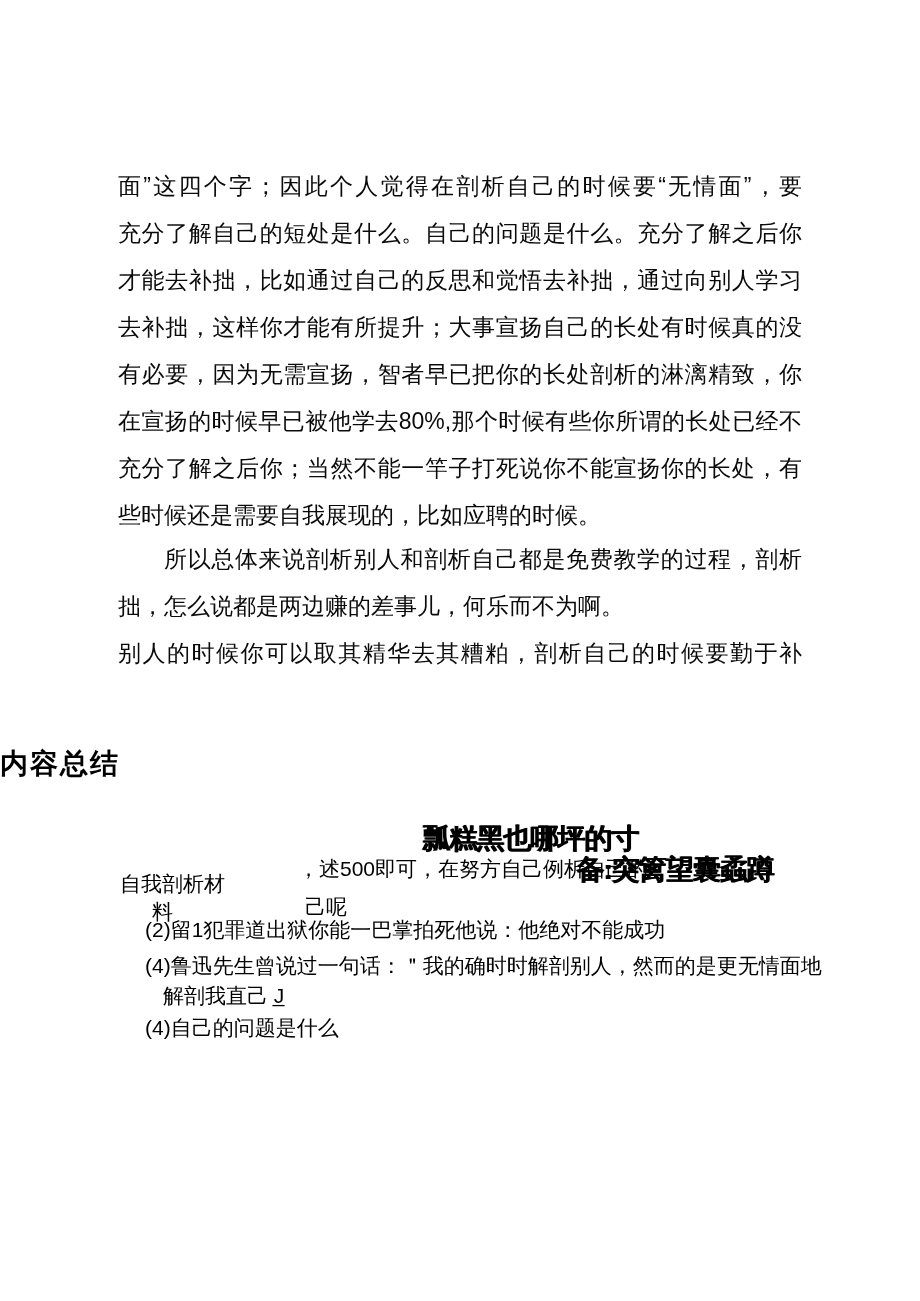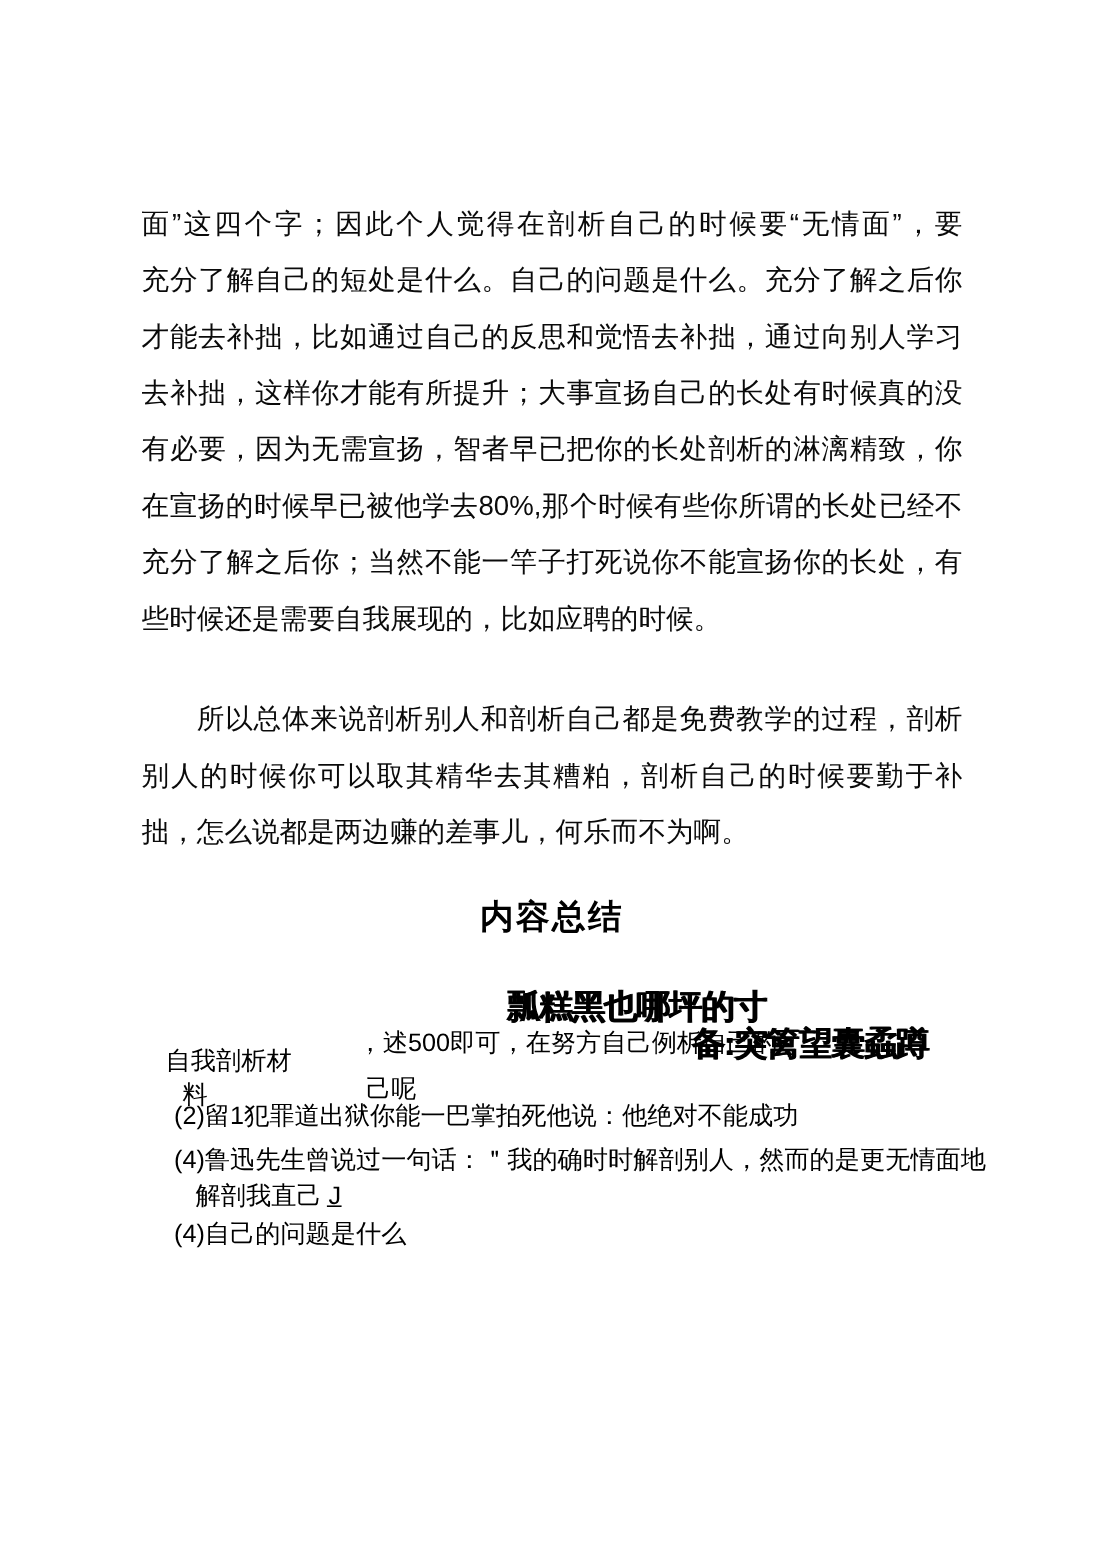"所以总体来说剖析别人和剖析自己都是免费教学的过程，剖析" .p2 { top: 576px -> 536px }
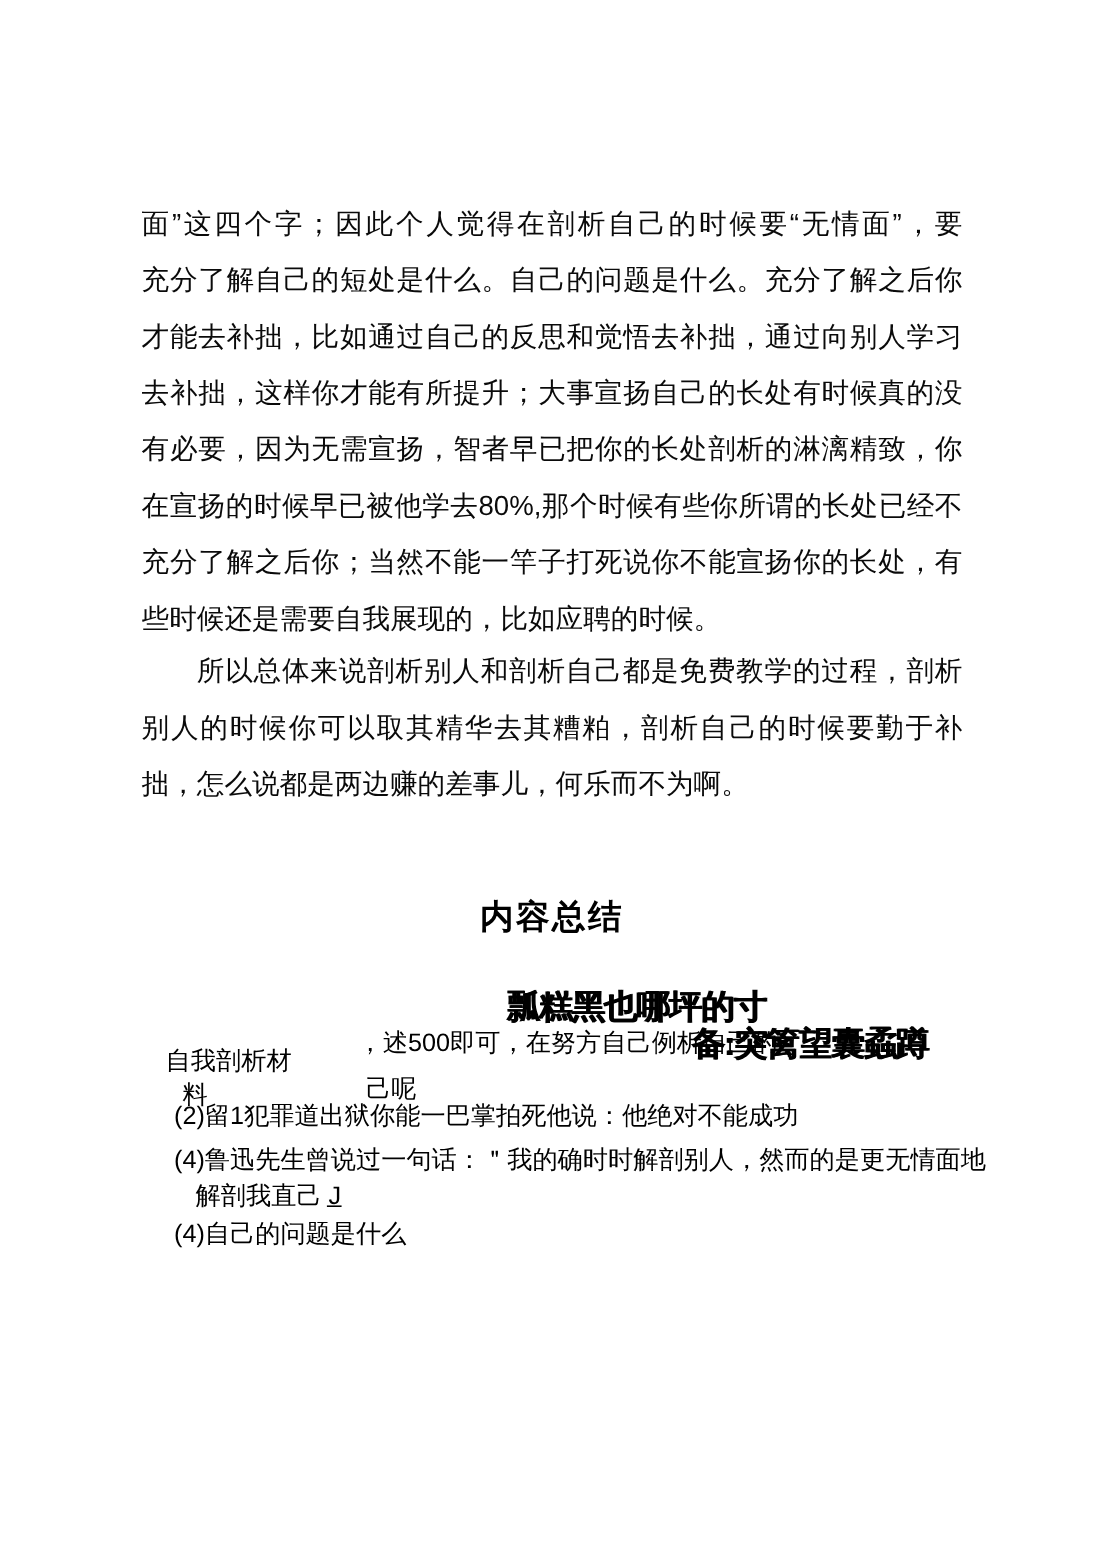"别人的时候你可以取其精华去其糟粕，剖析自己的时候要勤于补" div.jline { order: before "拙，怎么说都是两边赚的差事儿，何乐而不为啊。" -> after "拙，怎么说都是两边赚的差事儿，何乐而不为啊。" }
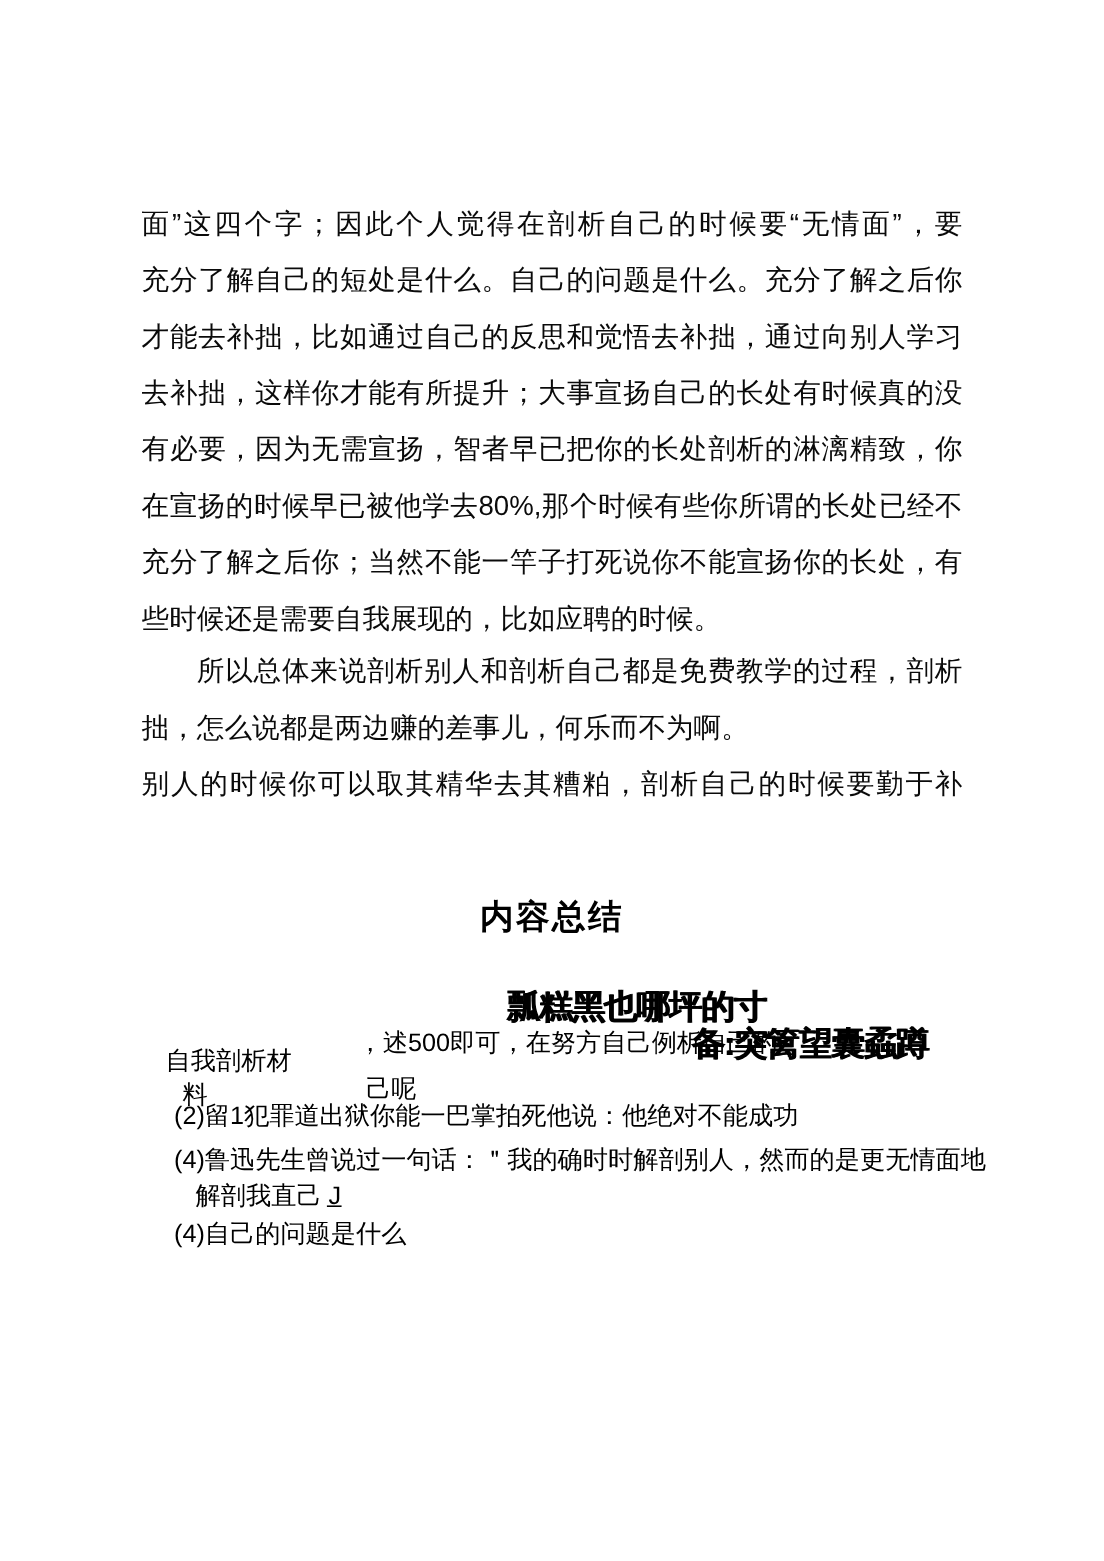"内容总结" .summary-heading { text-align: center -> none }
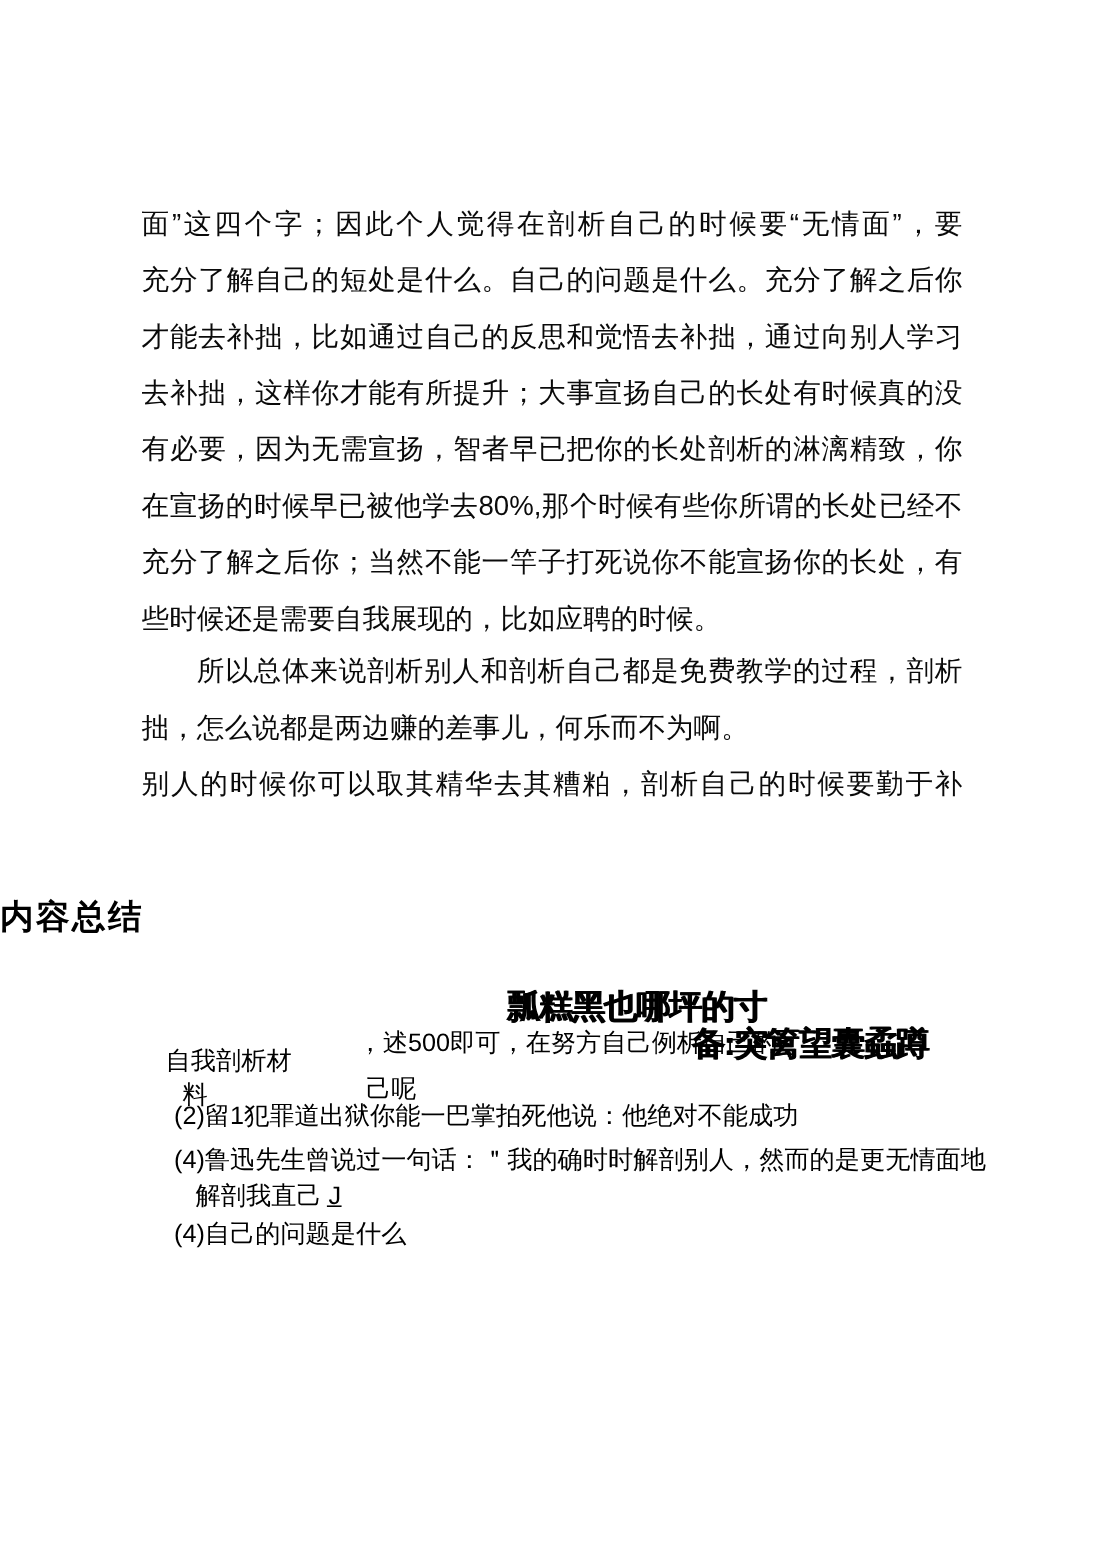"自我剖析材" .g-left1 { margin-left: 18px -> none }
